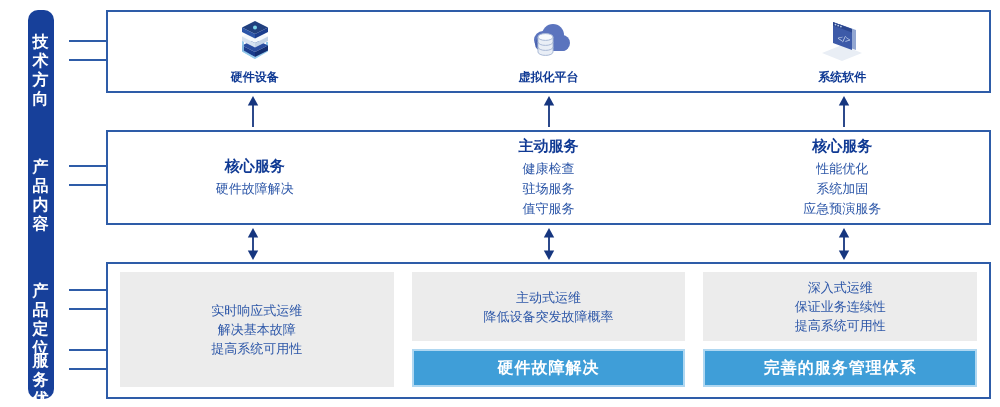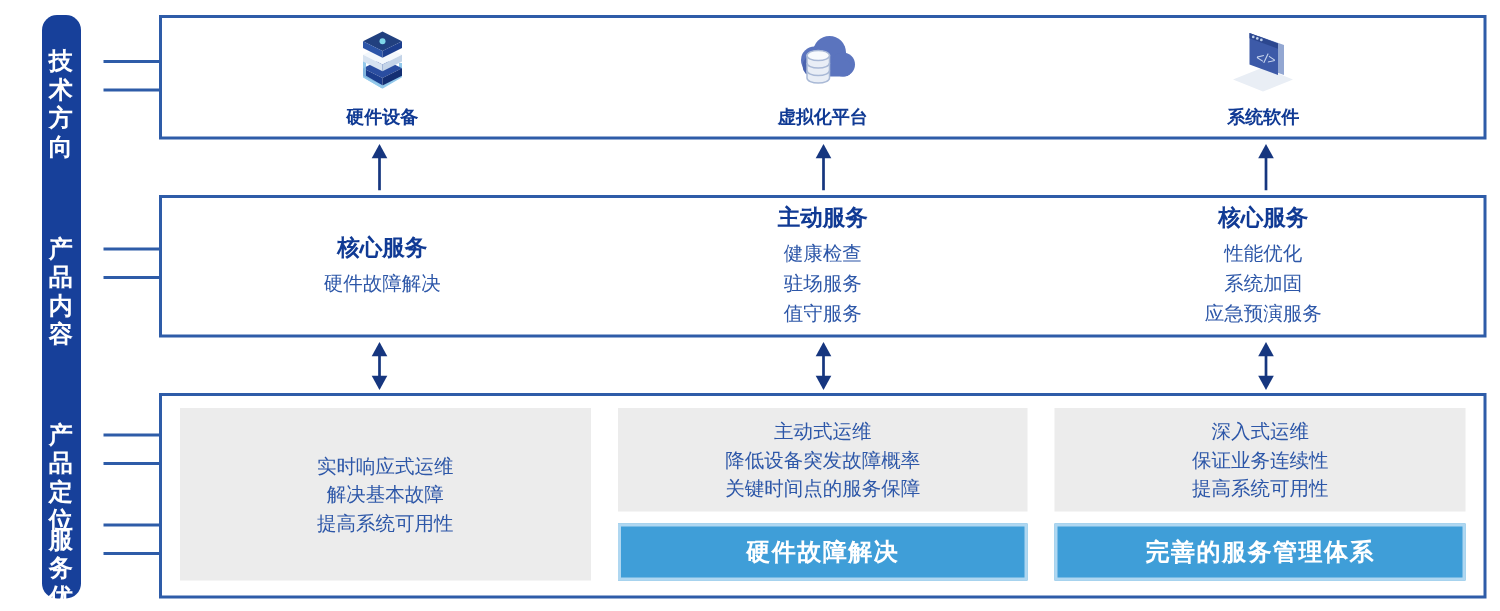"关键时间点的服务保障" div.pos-line { html: <div>关键时间点的服务保障</div> -> none }
